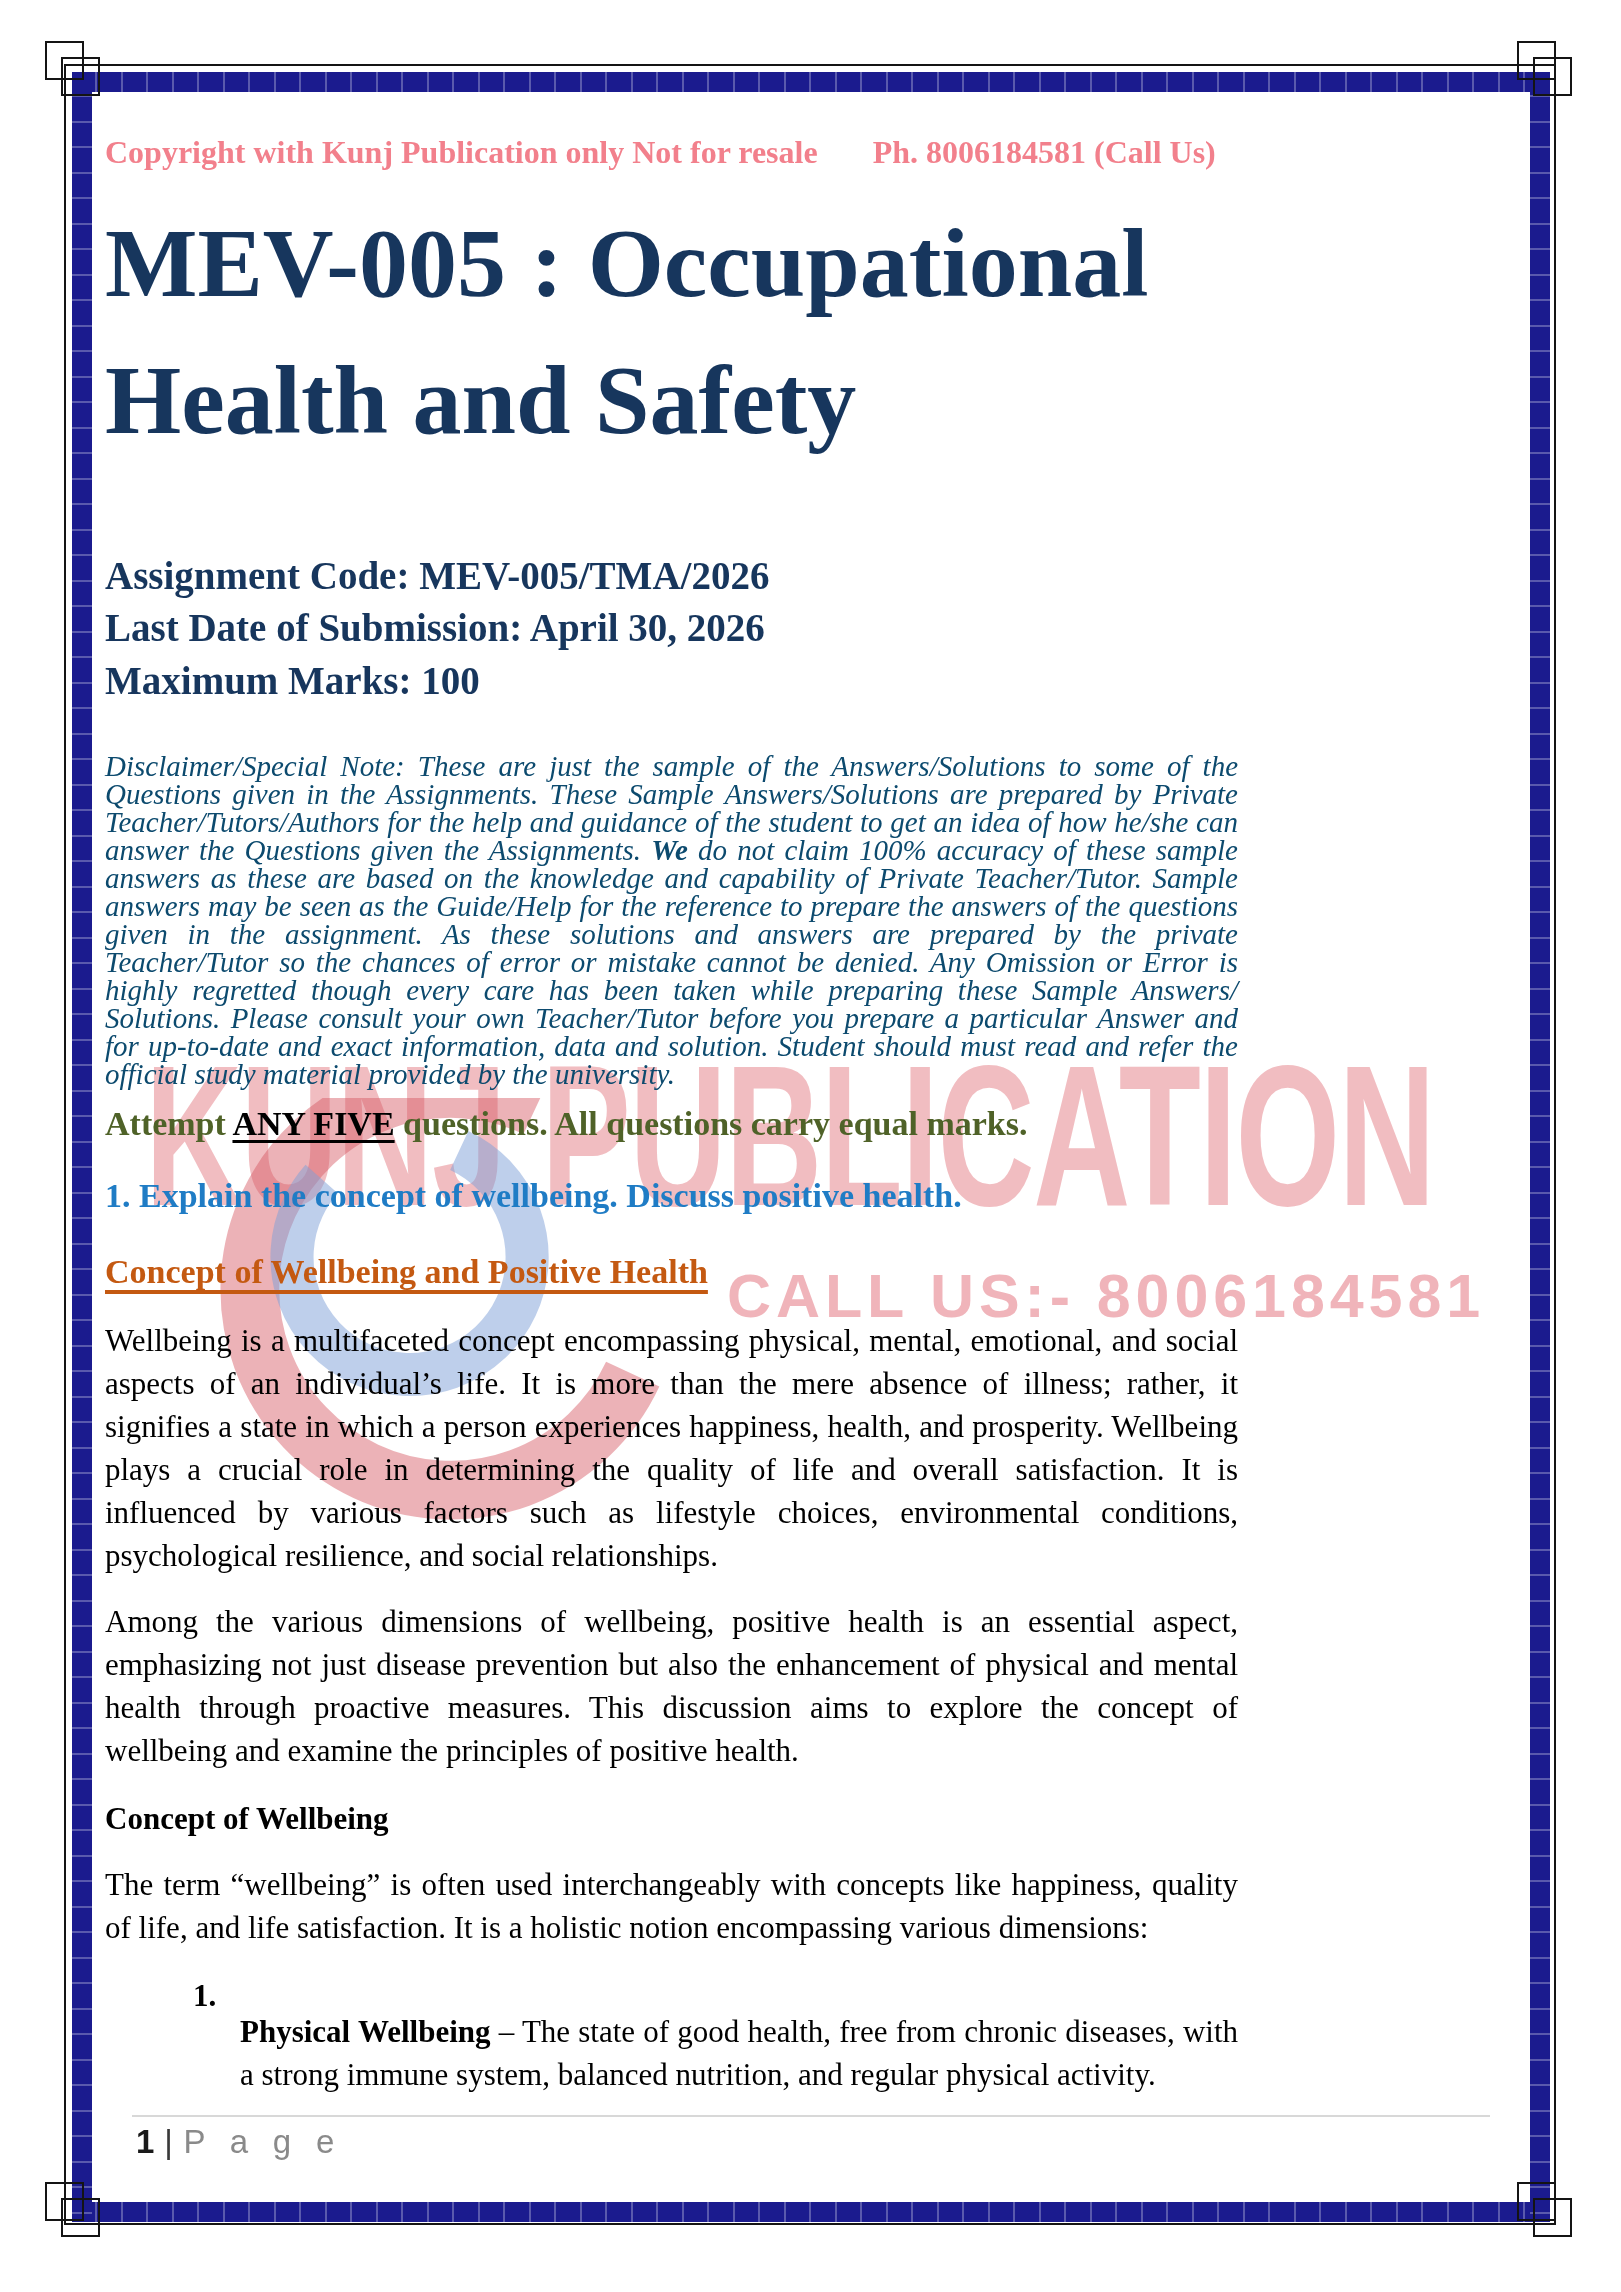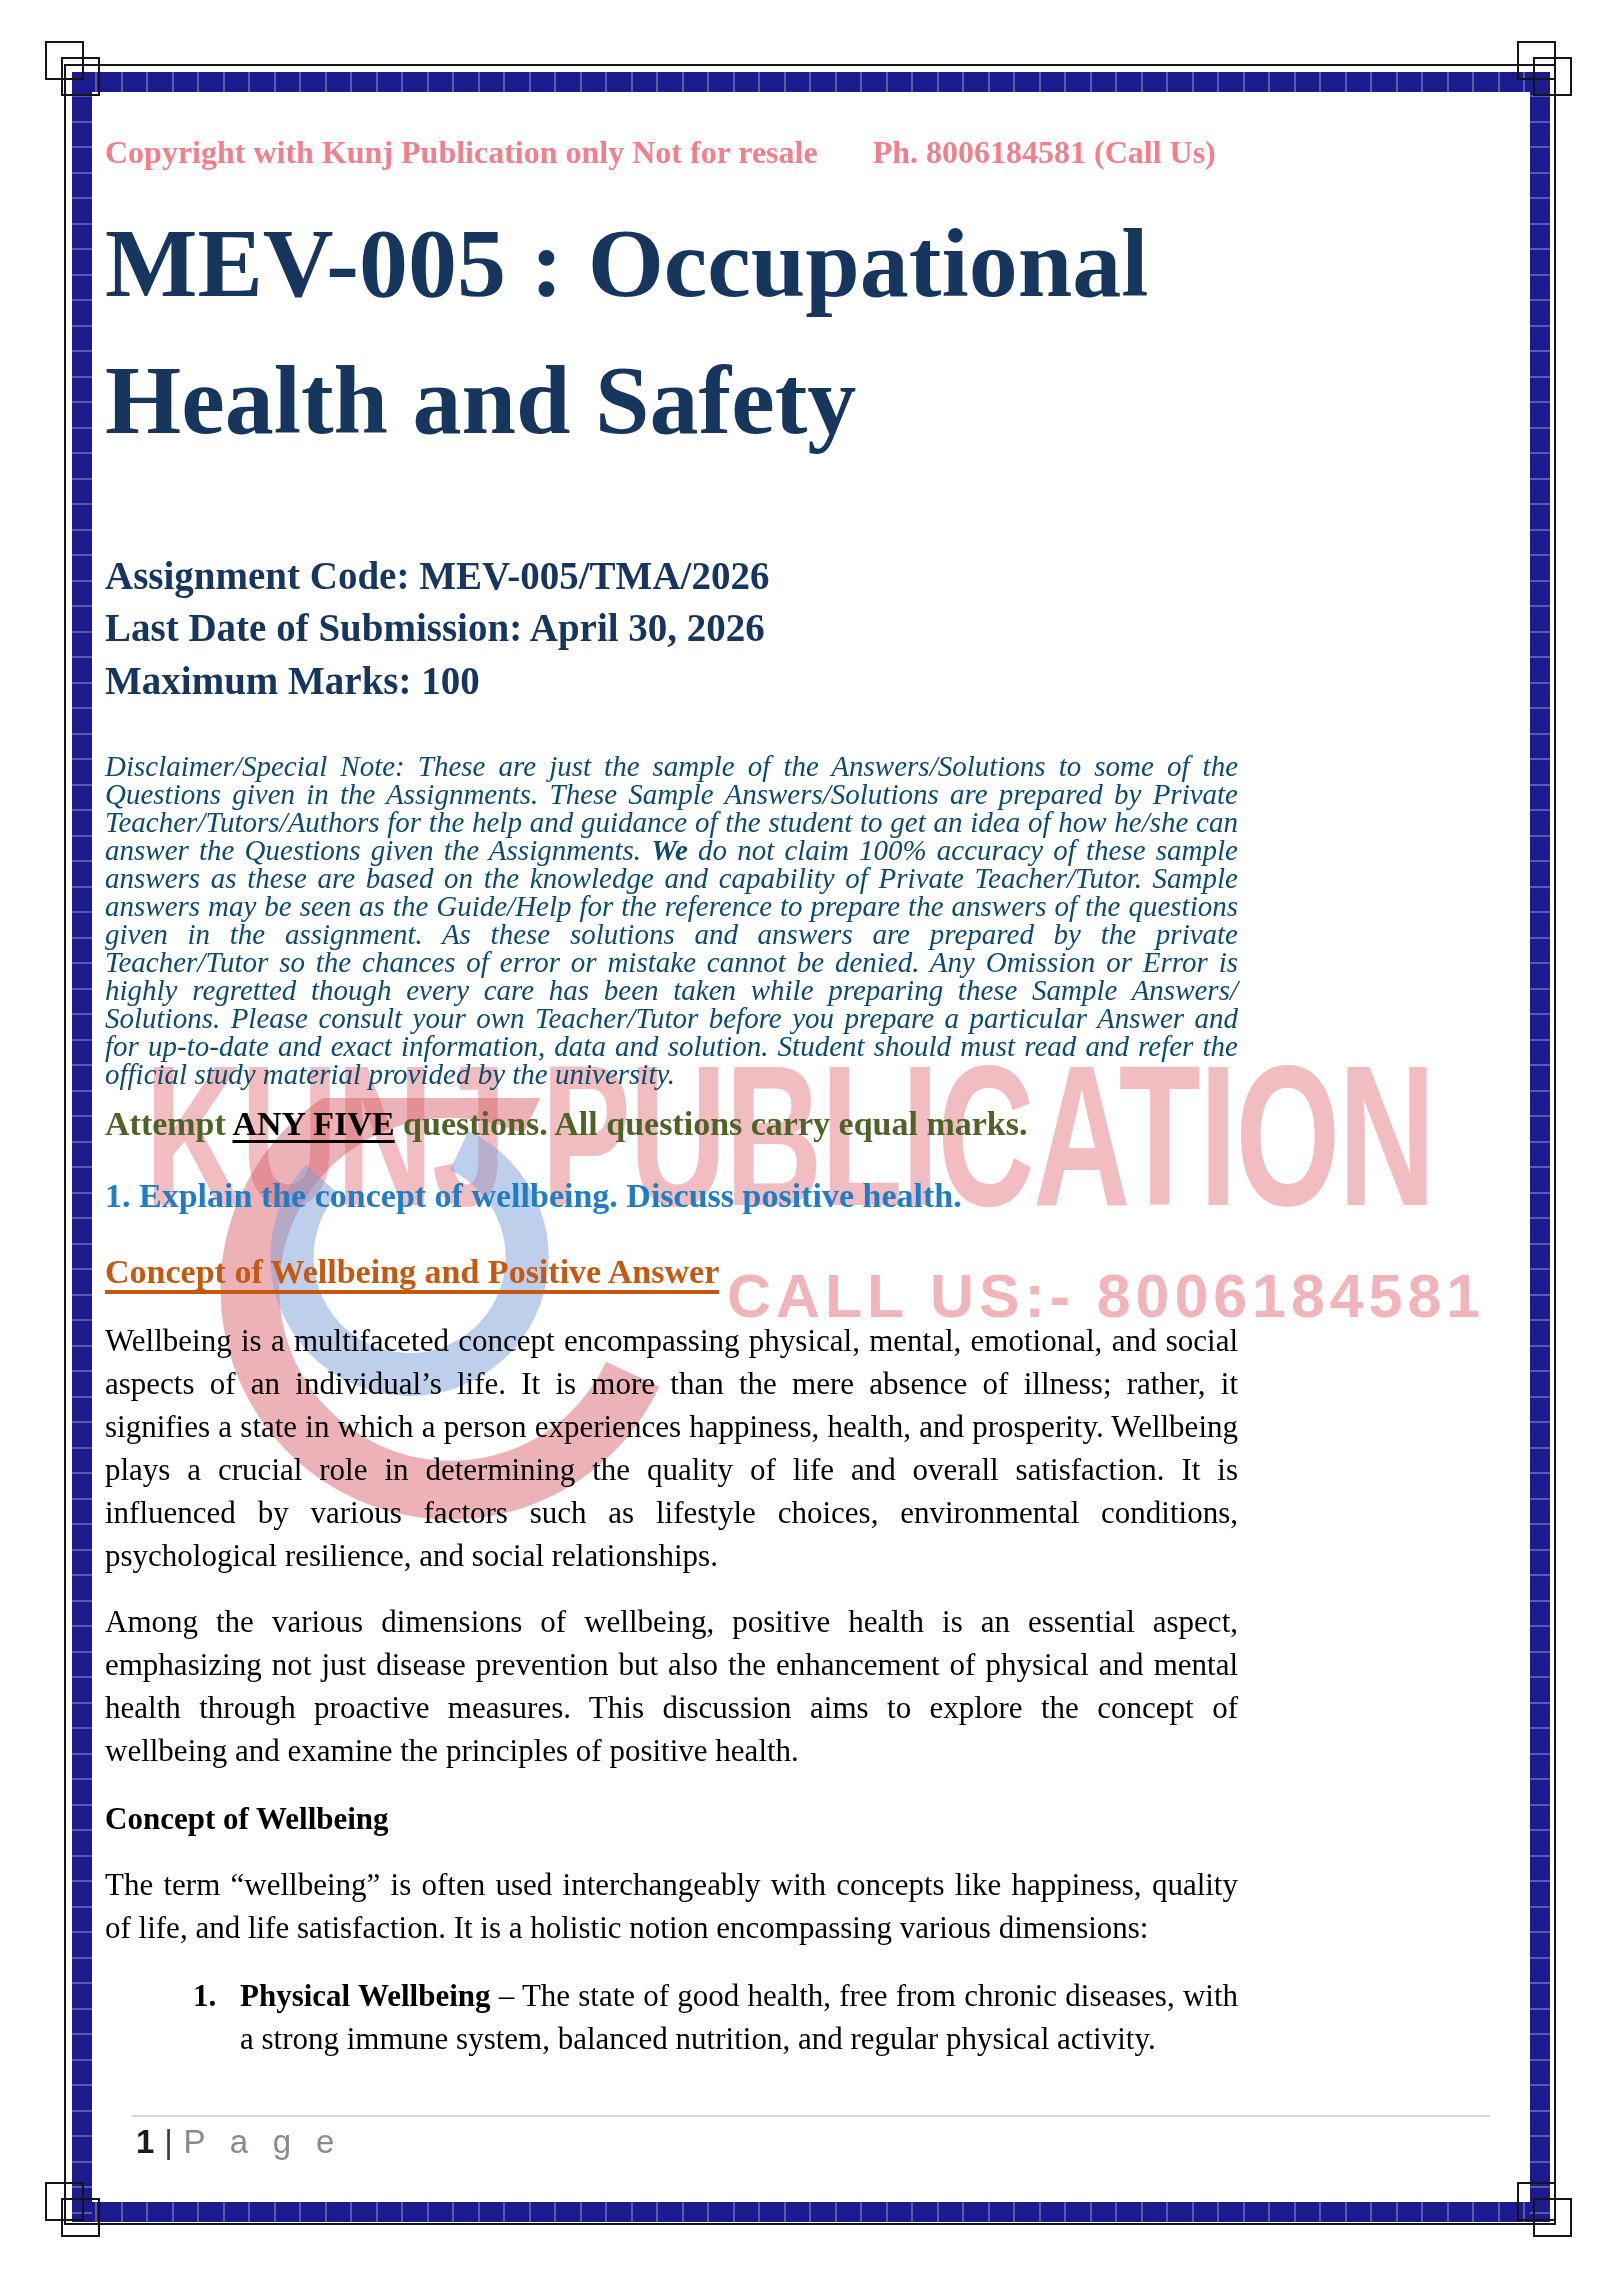"Concept of Wellbeing and Positive" div.section-heading { text: Answer -> Health }
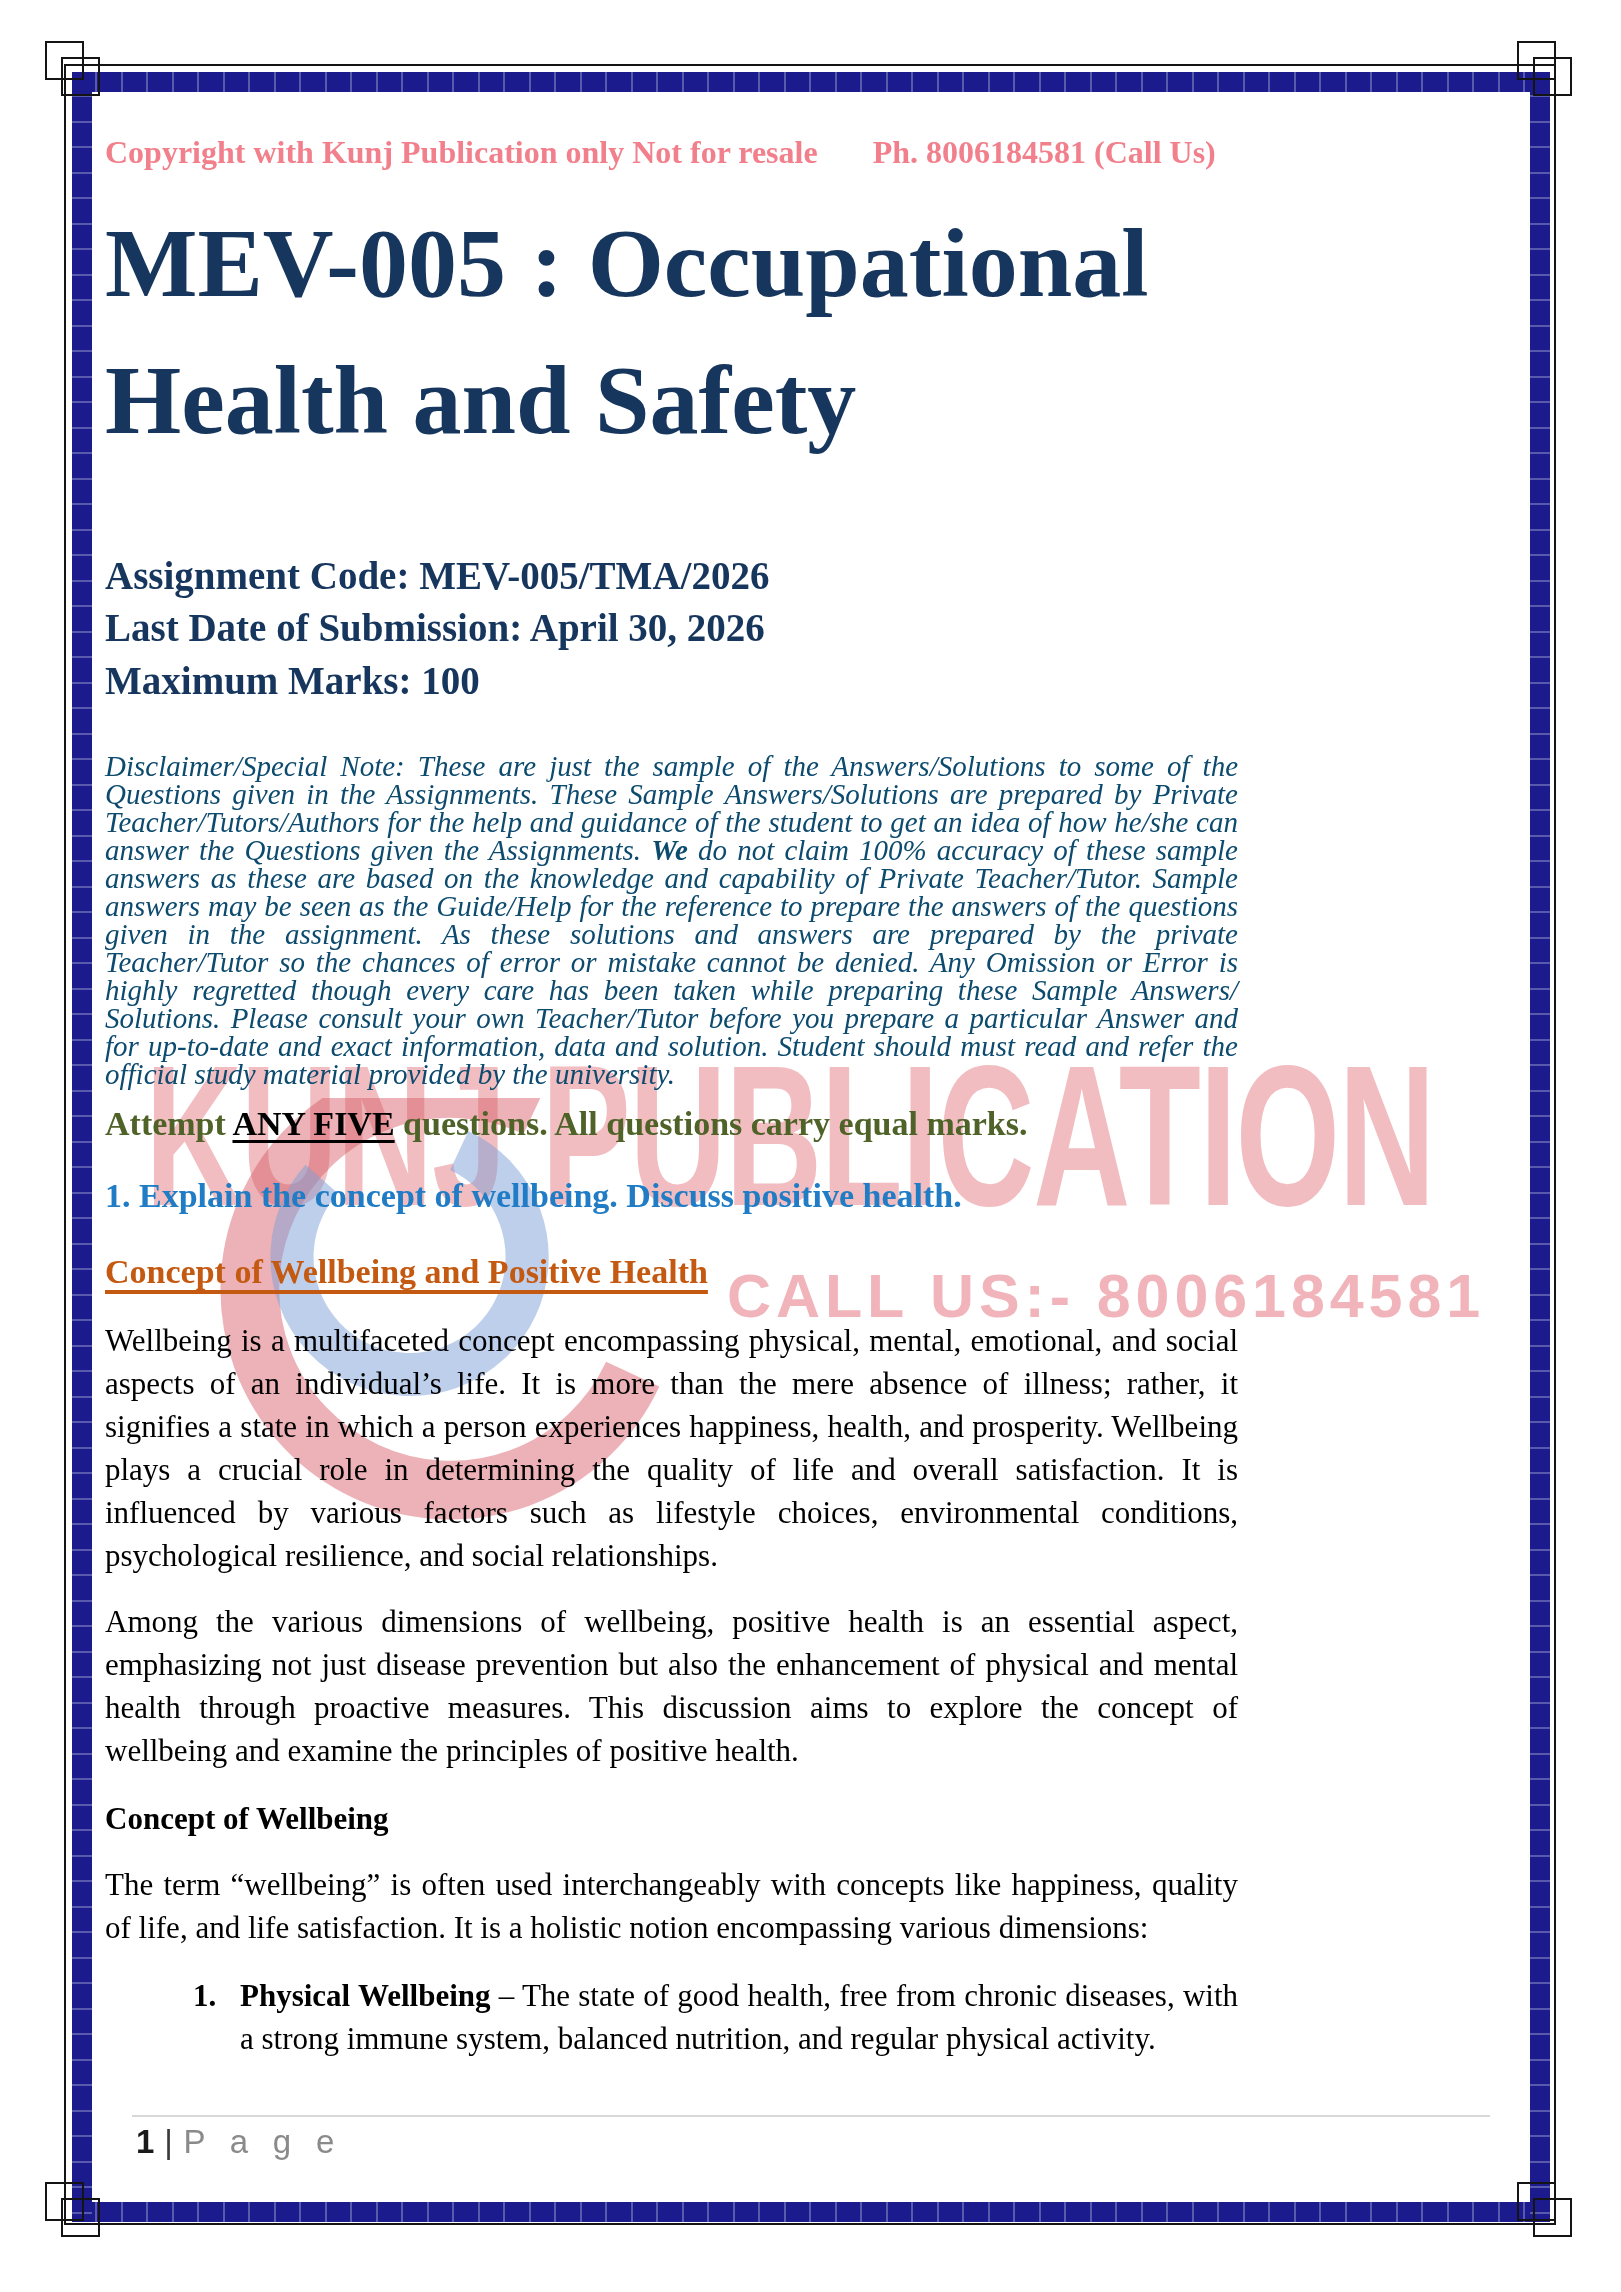"Physical Wellbeing – The state" .num-item .item-body { margin-top: none -> 36px }
